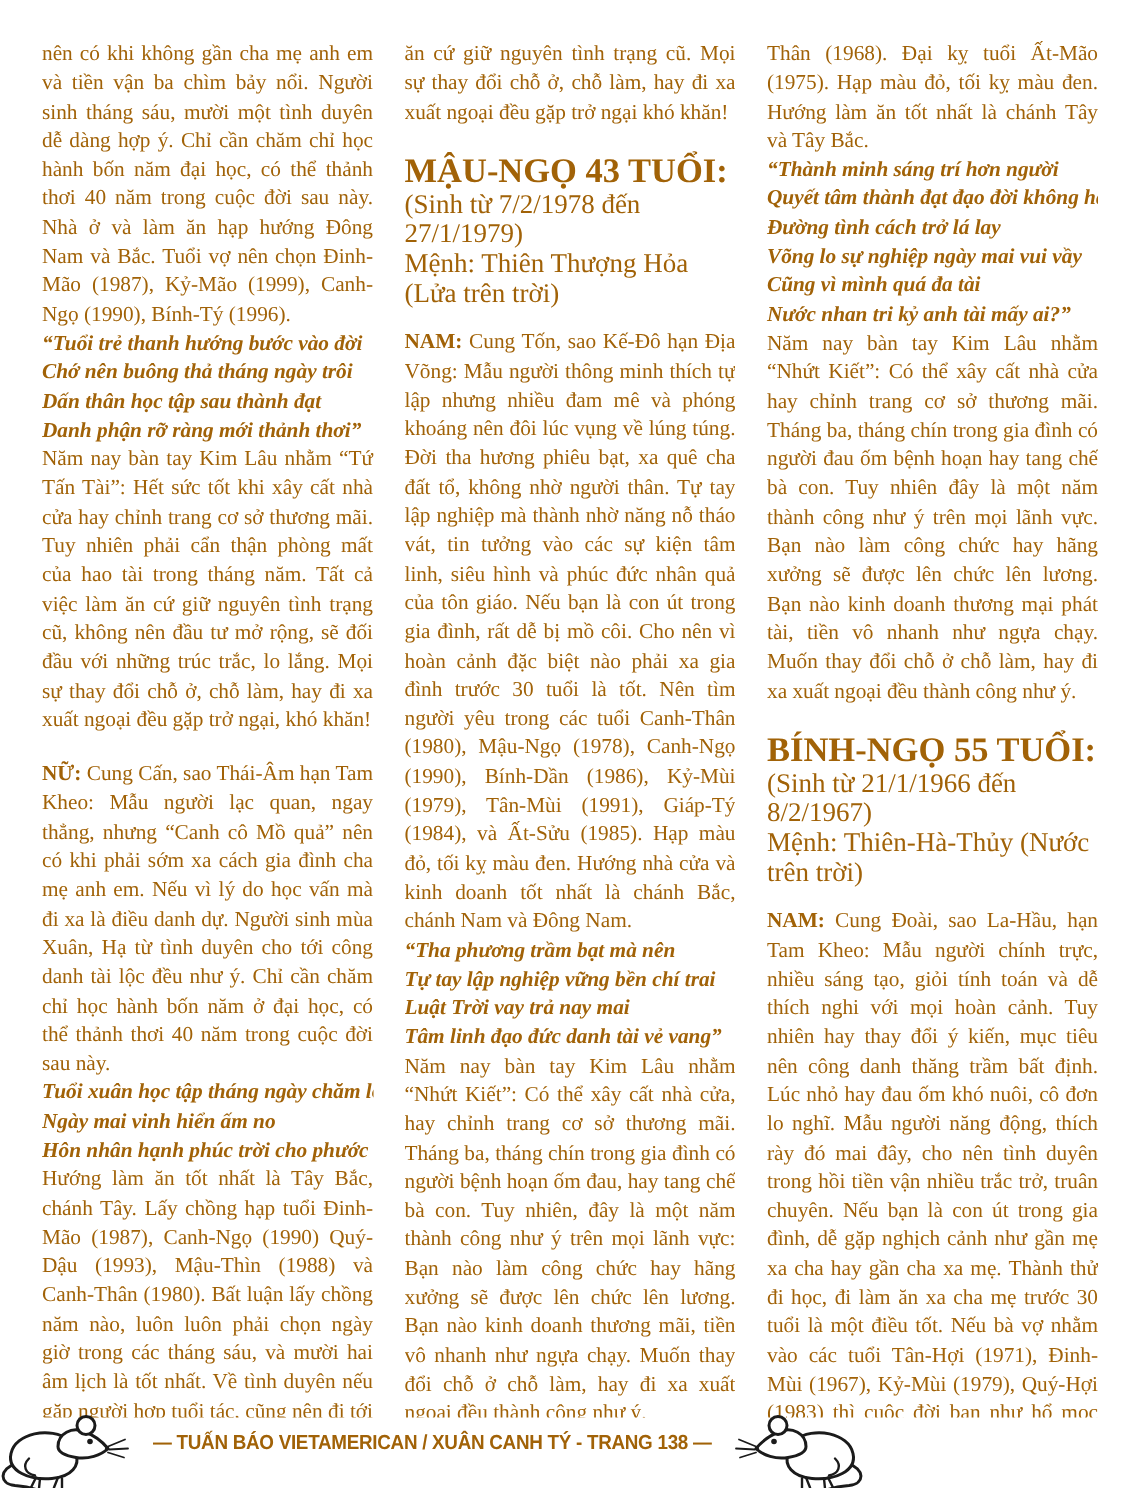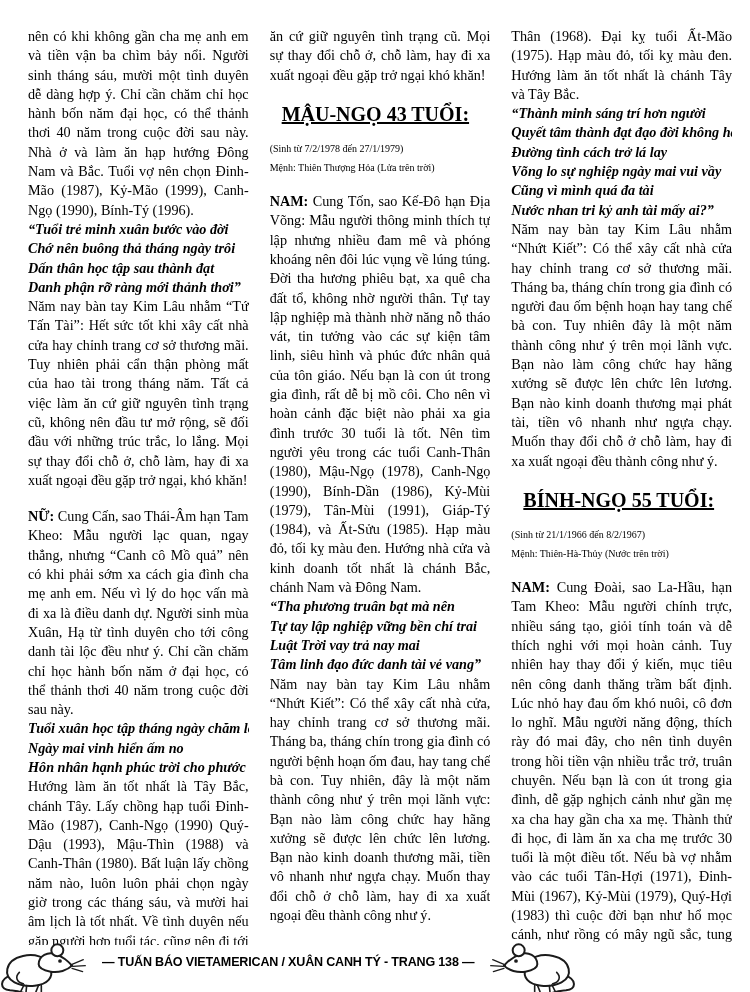"nên có khi không gần" .page { color: #000000 -> #a16207 }
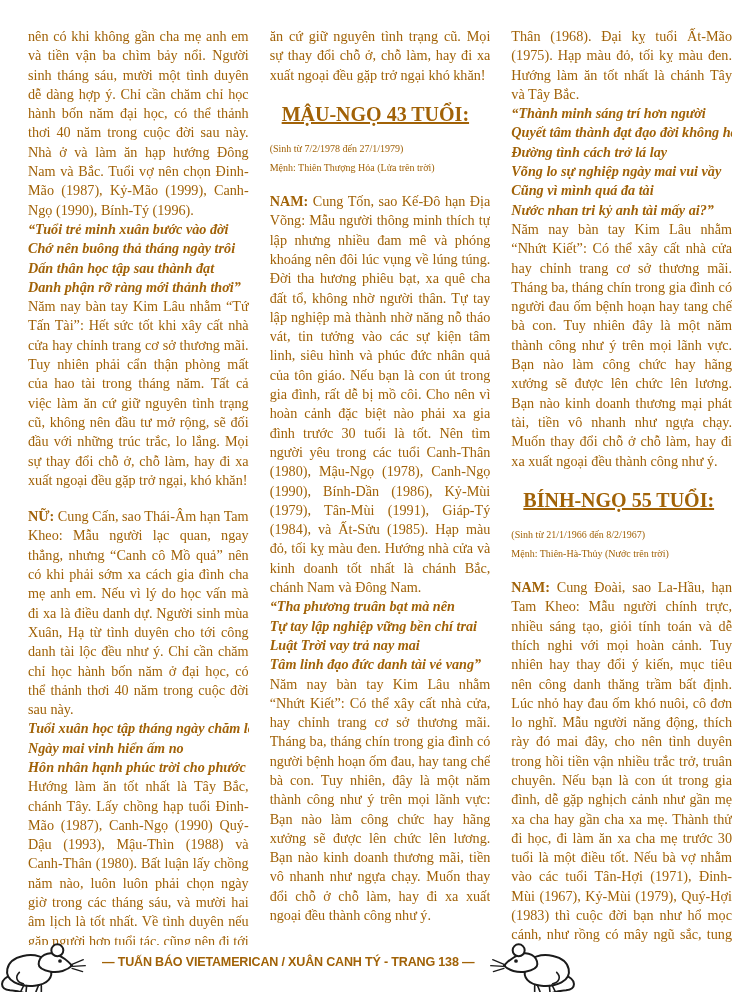"MẬU-NGỌ 43 TUỔI:" .h-title { font-size: 20px -> 23px; margin: 12px -> 0; text-decoration: underline -> none }
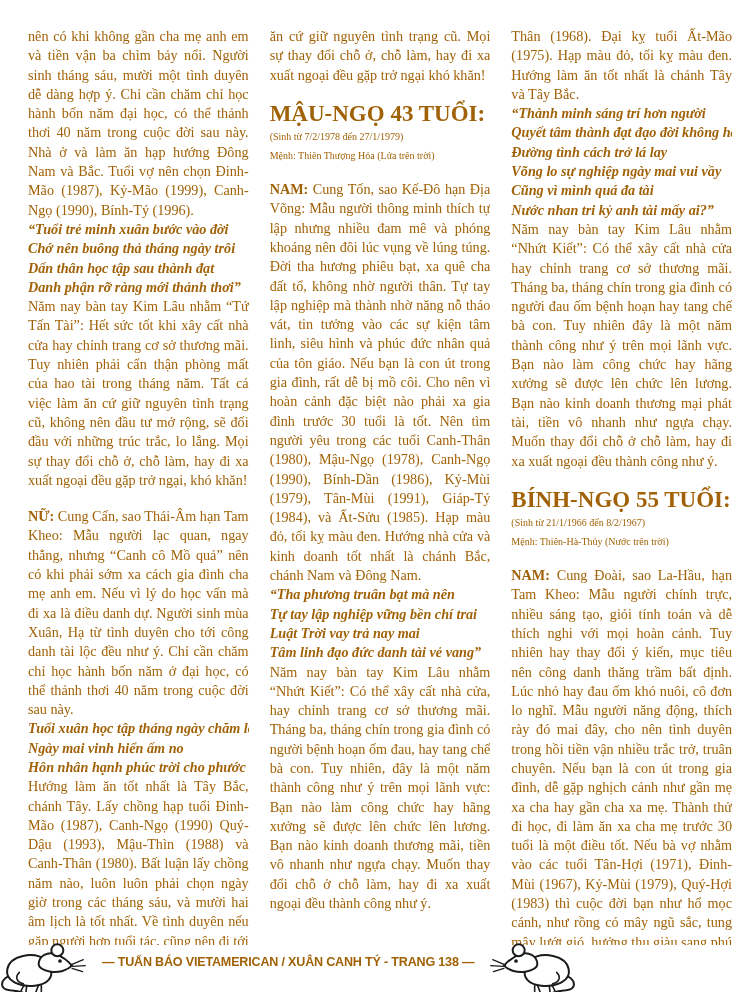"(Sinh từ 7/2/1978 đến 27/1/1979)" .h-sub { font-size: 10px -> 18px }
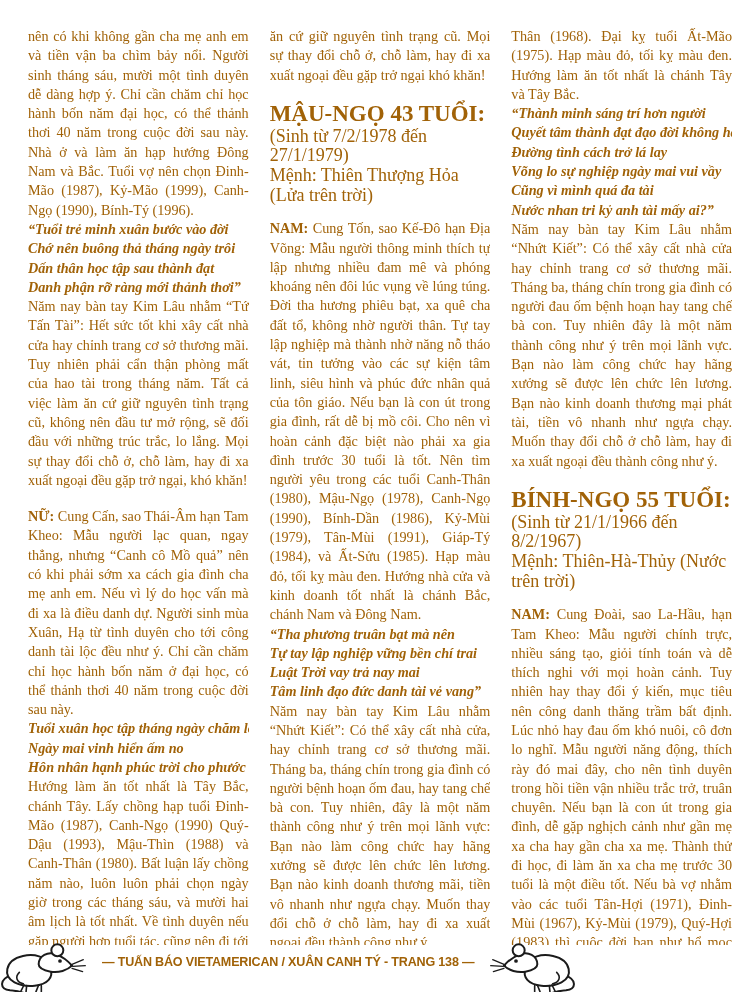"“Tuổi trẻ minh xuân bước" div.poem-line { text: minh xuân -> thanh hướng }
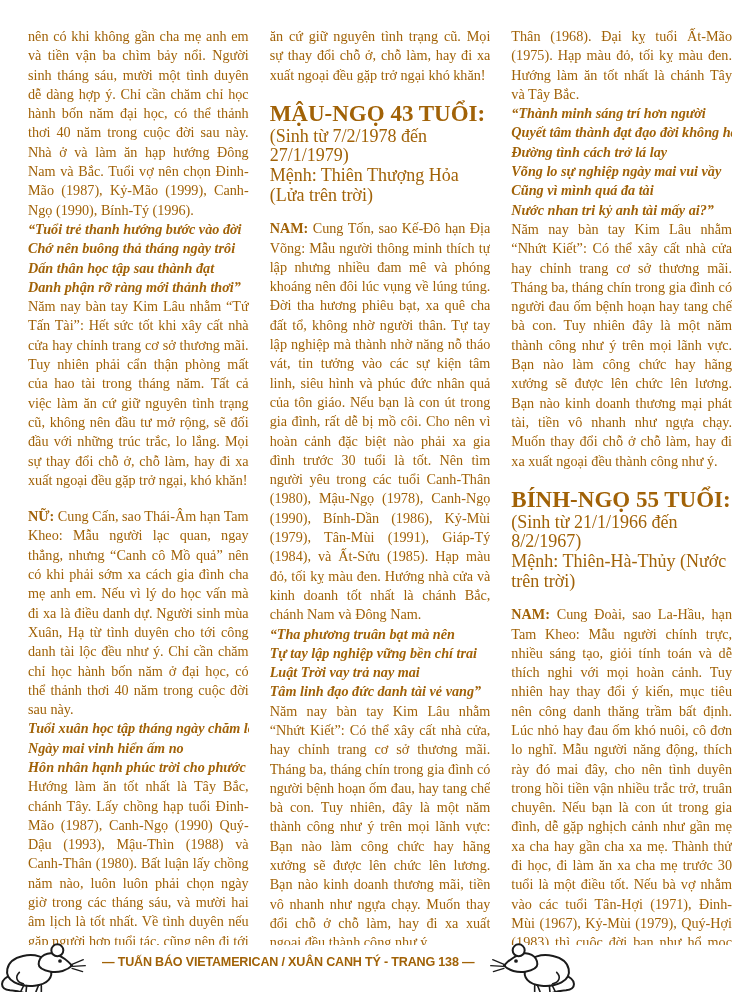"“Tha phương truân bạt mà" div.poem-line { text: truân -> trầm }
